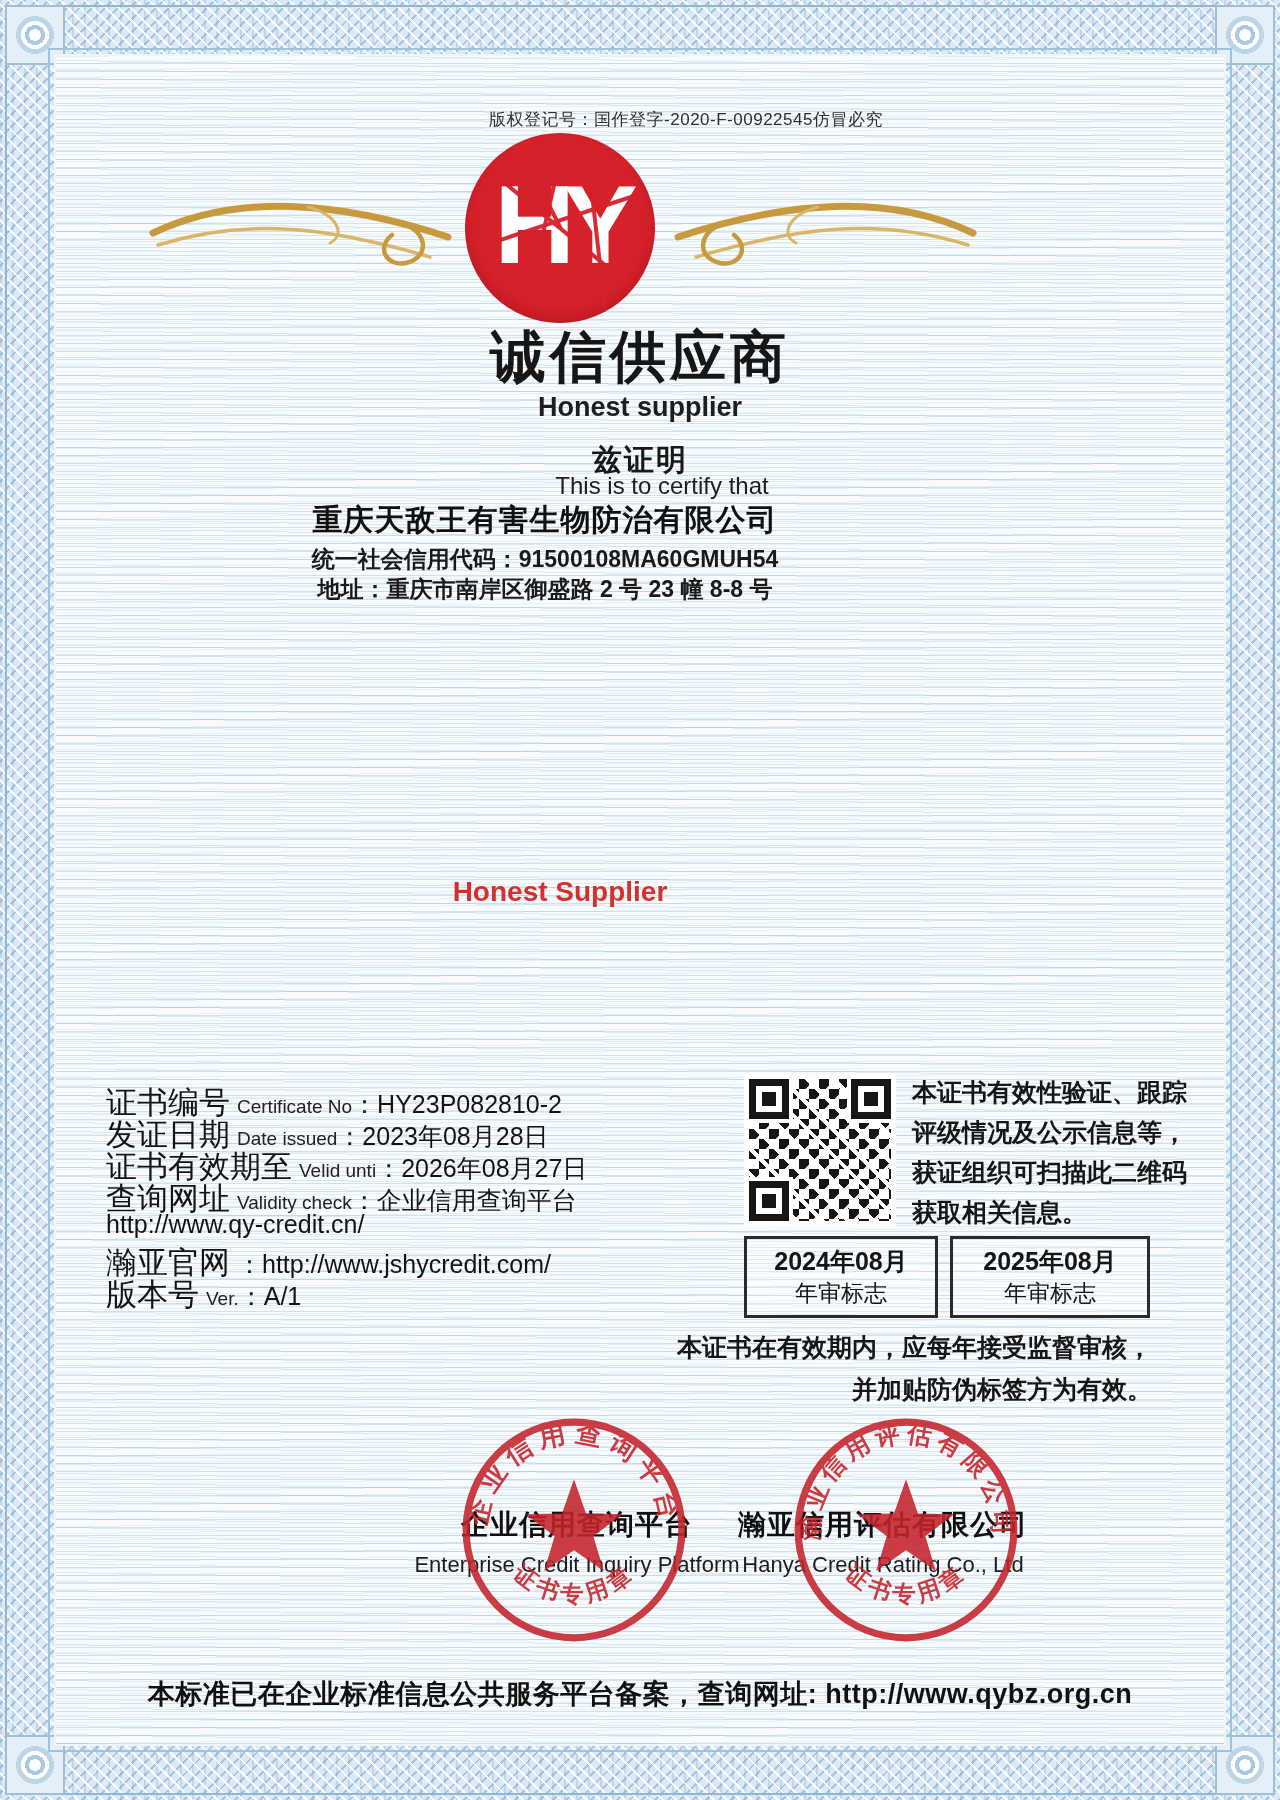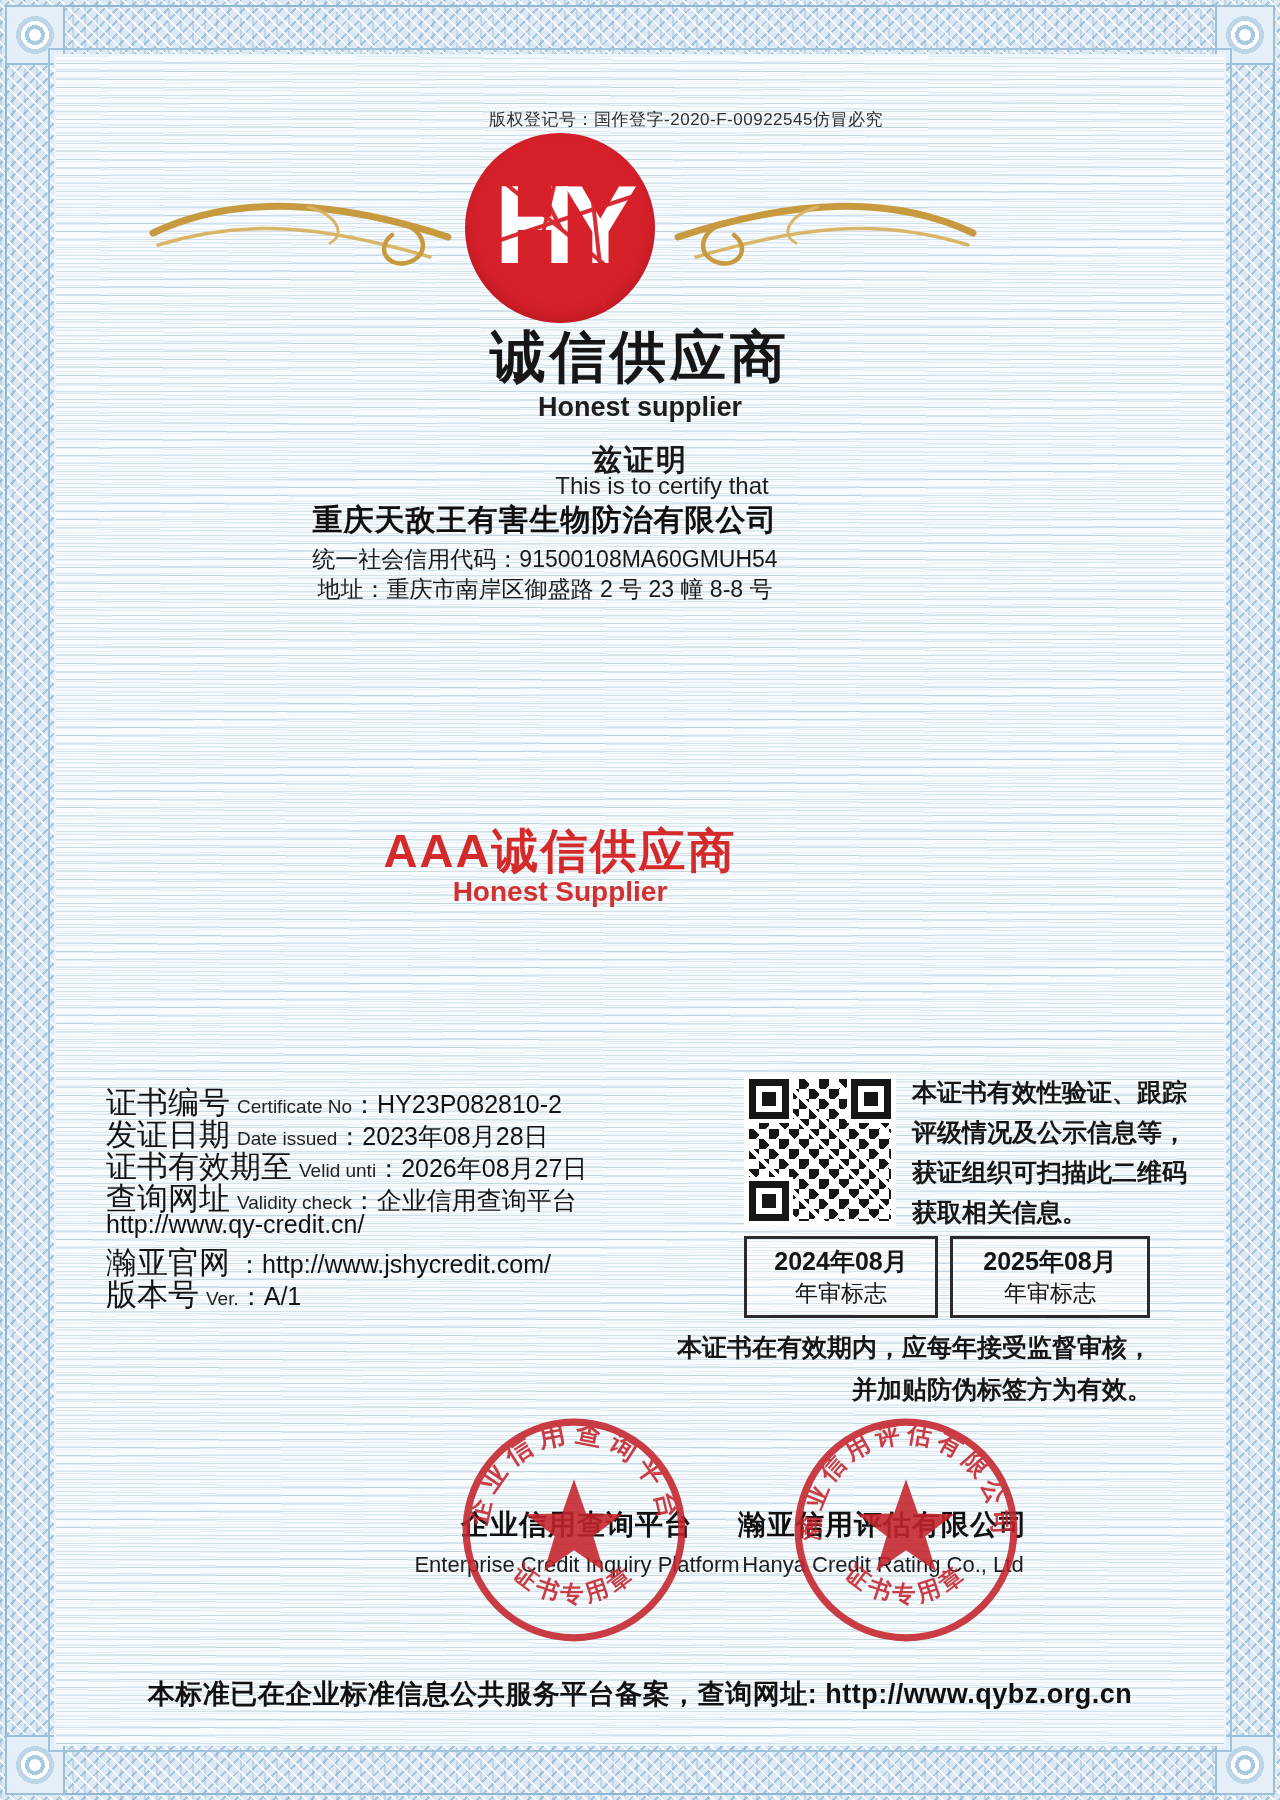"统一社会信用代码：91500108MA60GMUH54" .company-line { font-weight: 400 -> 700 }
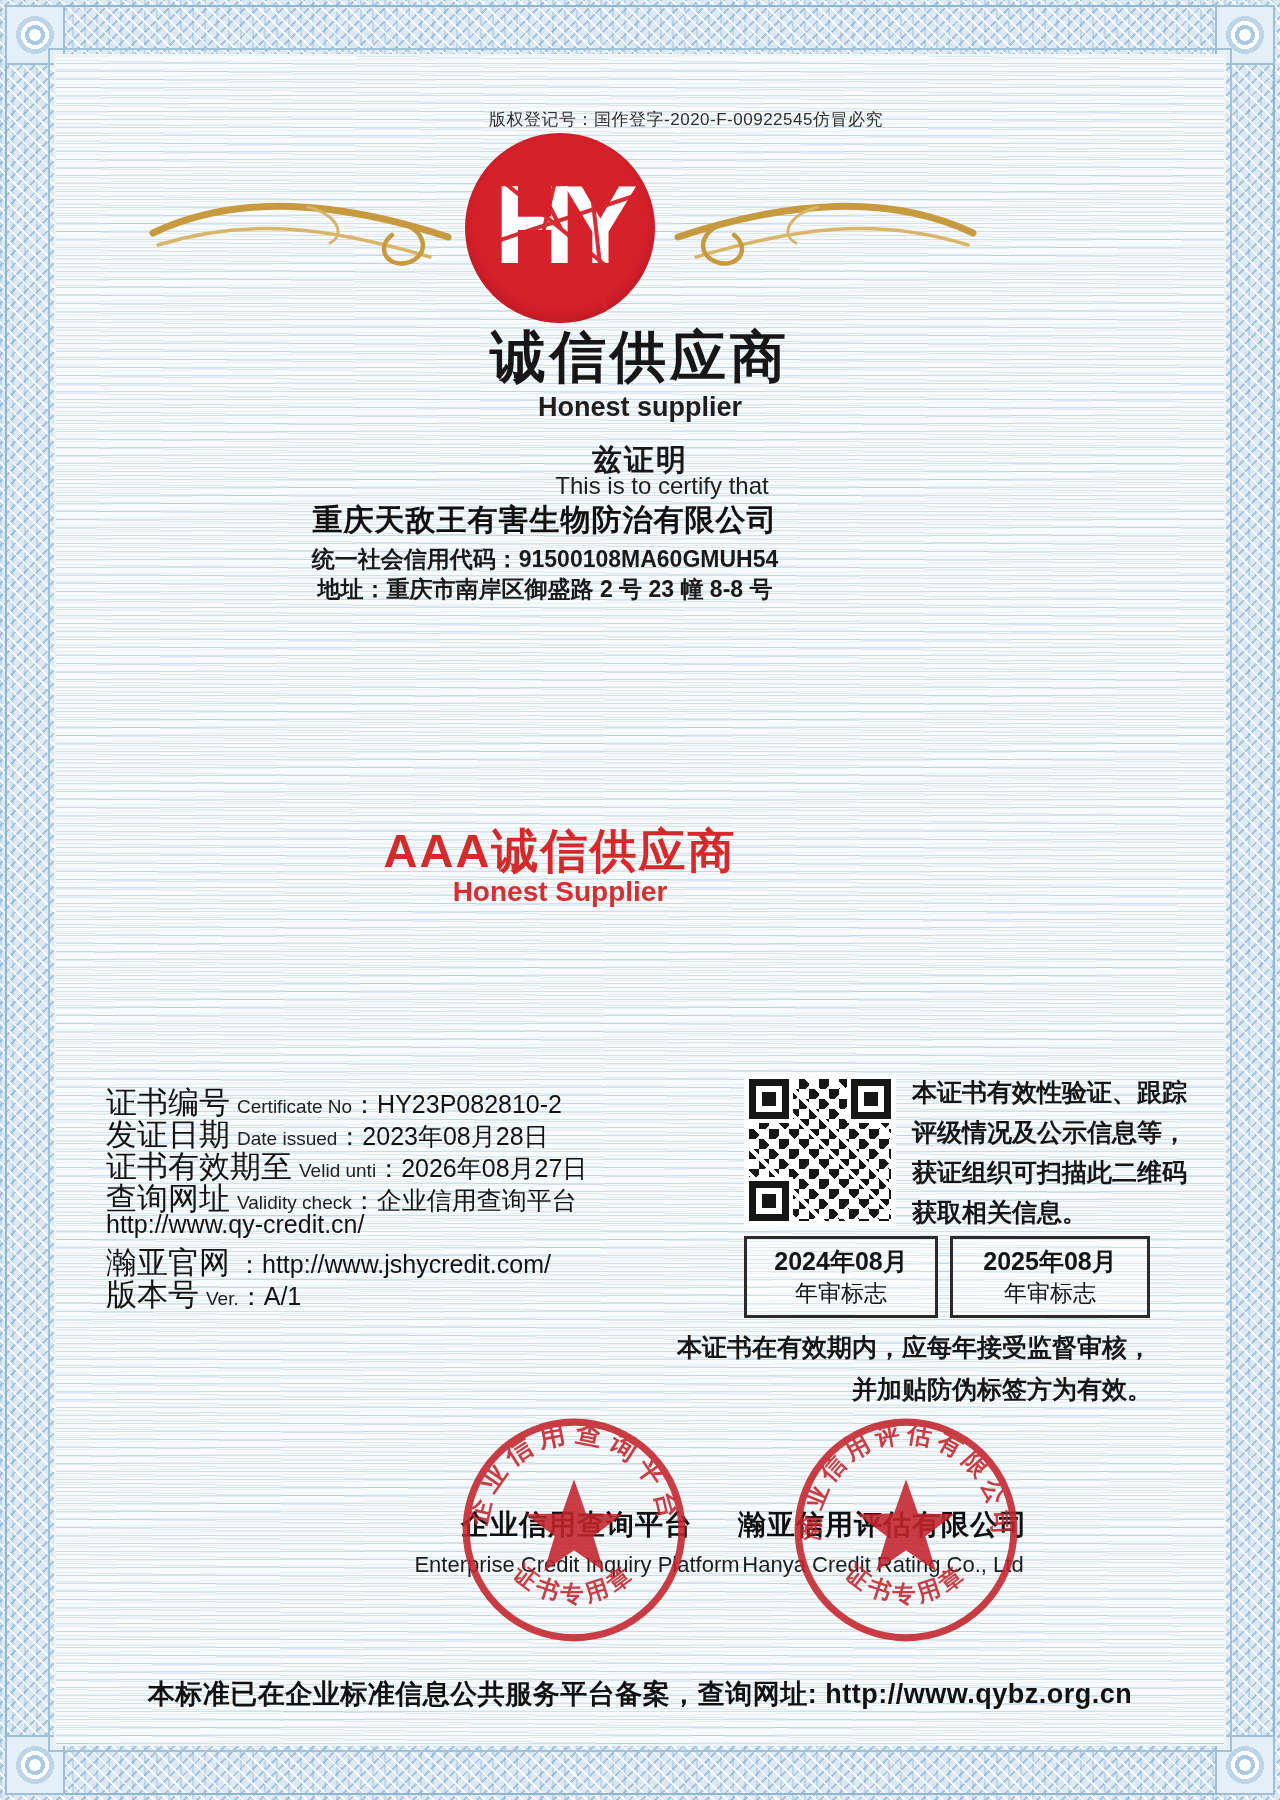"AAA诚信供应商" div.abs { html: <div>AAA诚信供应商</div> -> none }
